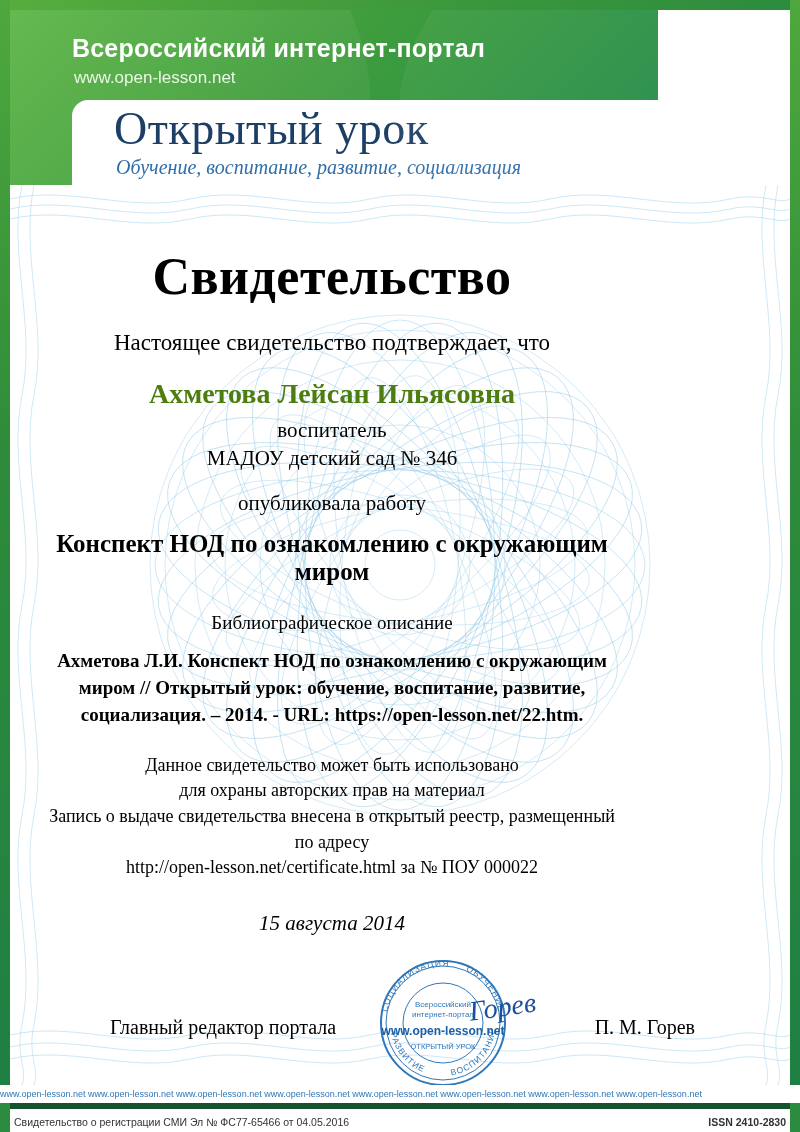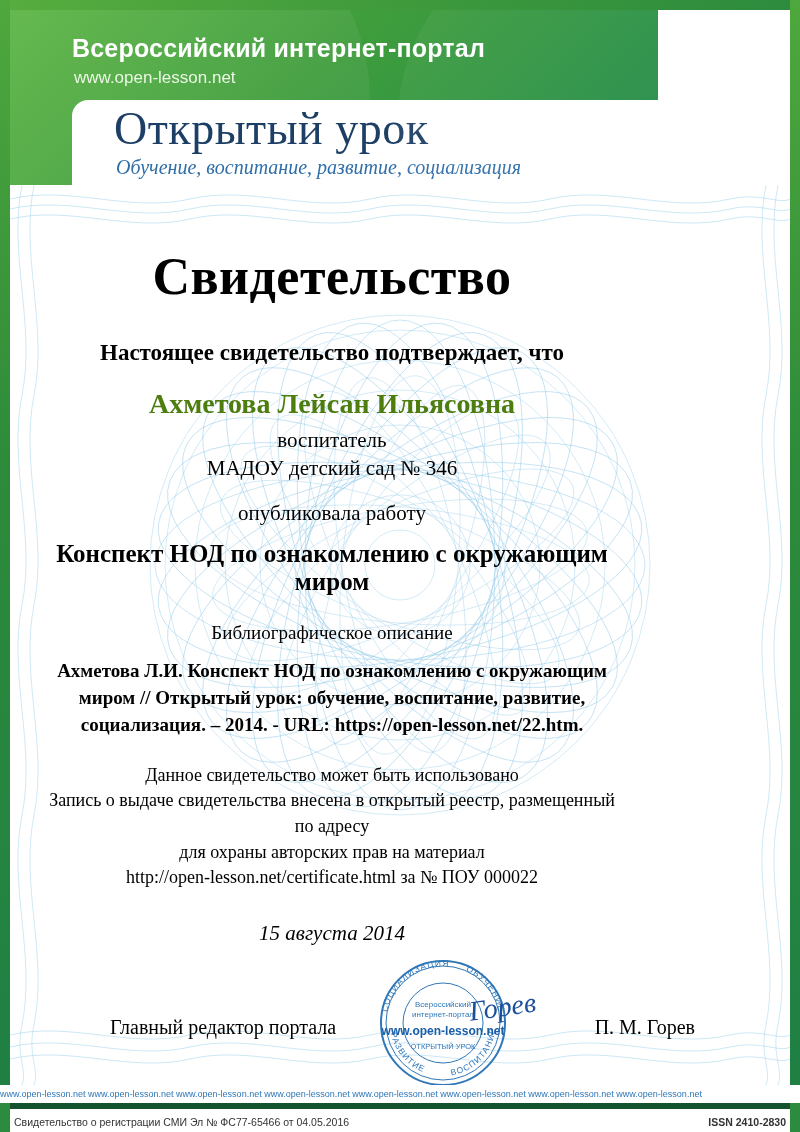"Настоящее свидетельство подтверждает," .cert-confirm { font-weight: bold -> none; margin-top: 34px -> 24px }
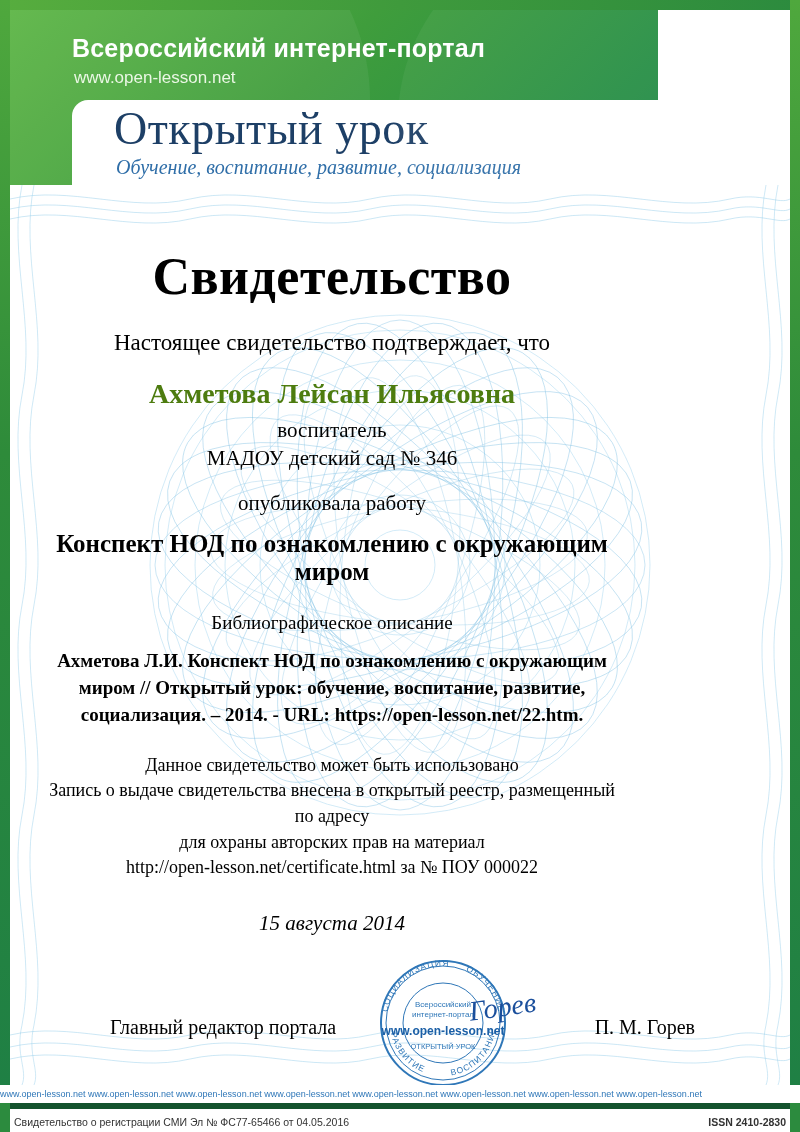"Запись о выдаче свидетельства внесена" div { order: before "для охраны авторских прав на" -> after "для охраны авторских прав на" }
